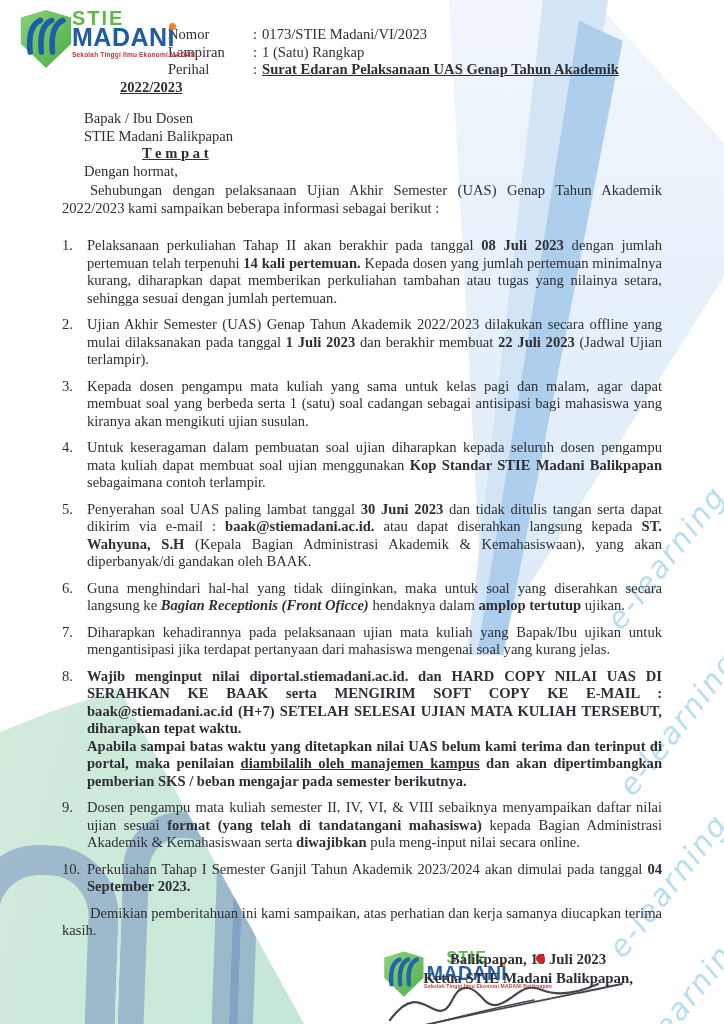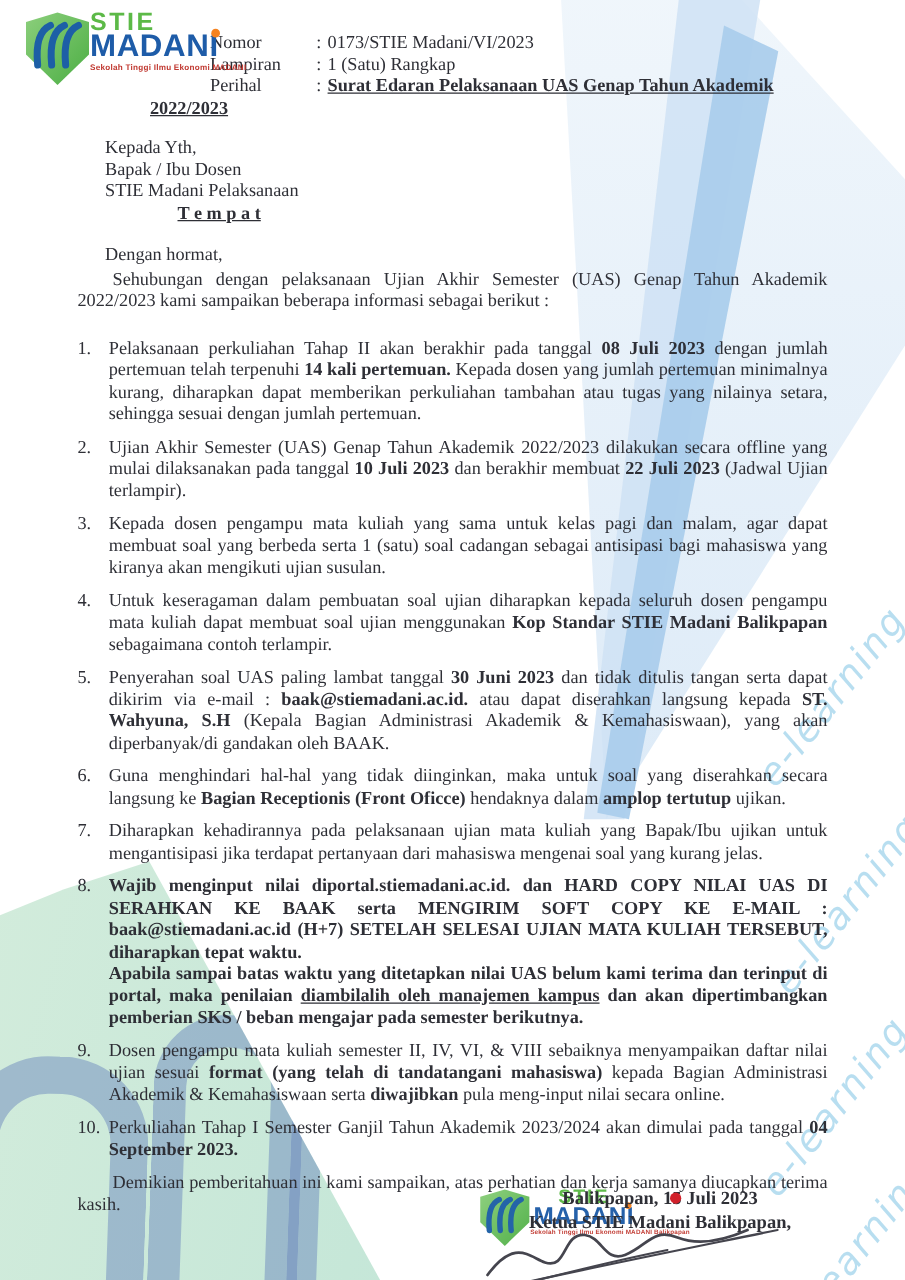"Kepada Yth," div { html: <div>Kepada Yth,</div> -> none }
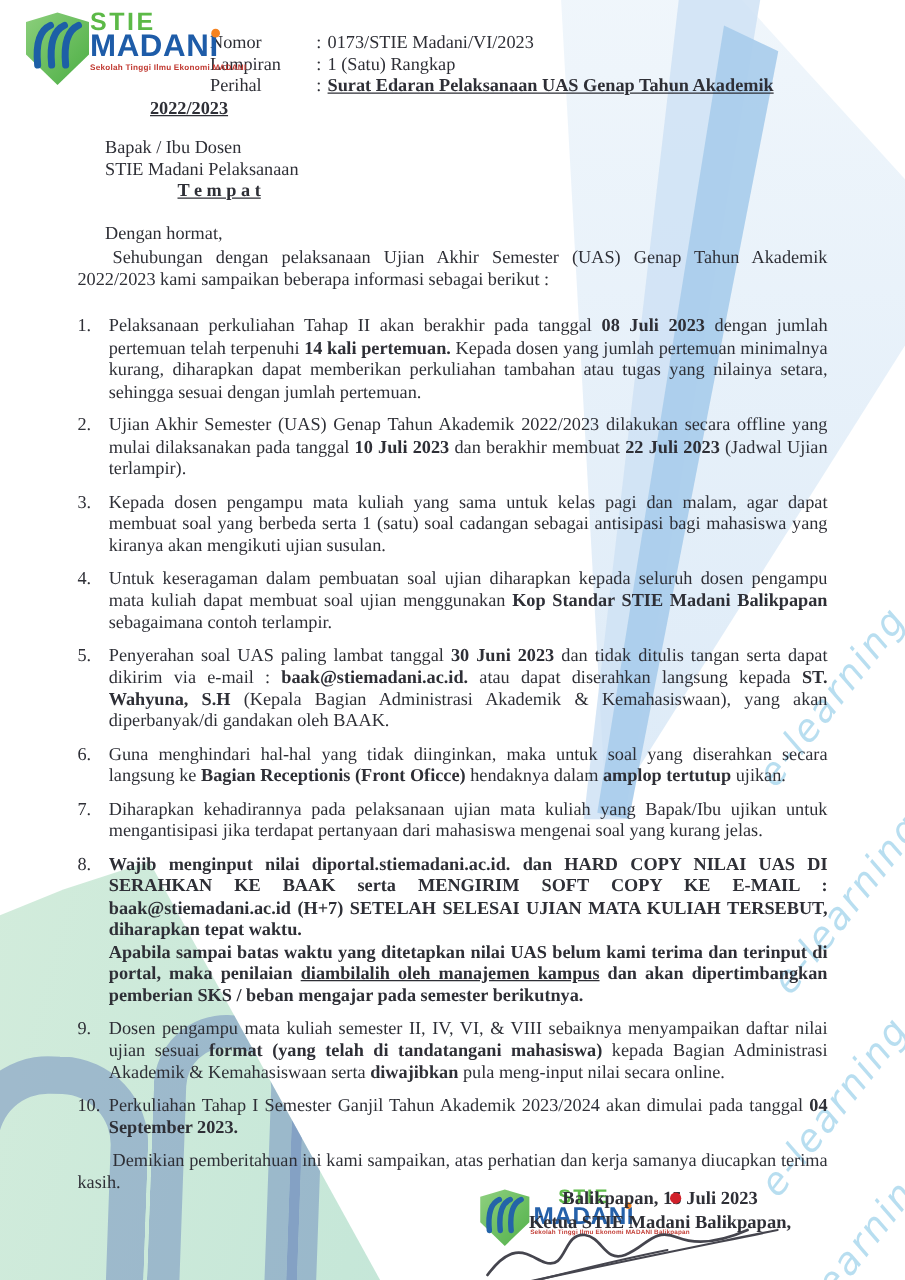"STIE Madani Pelaksanaan" div { text: Pelaksanaan -> Balikpapan }
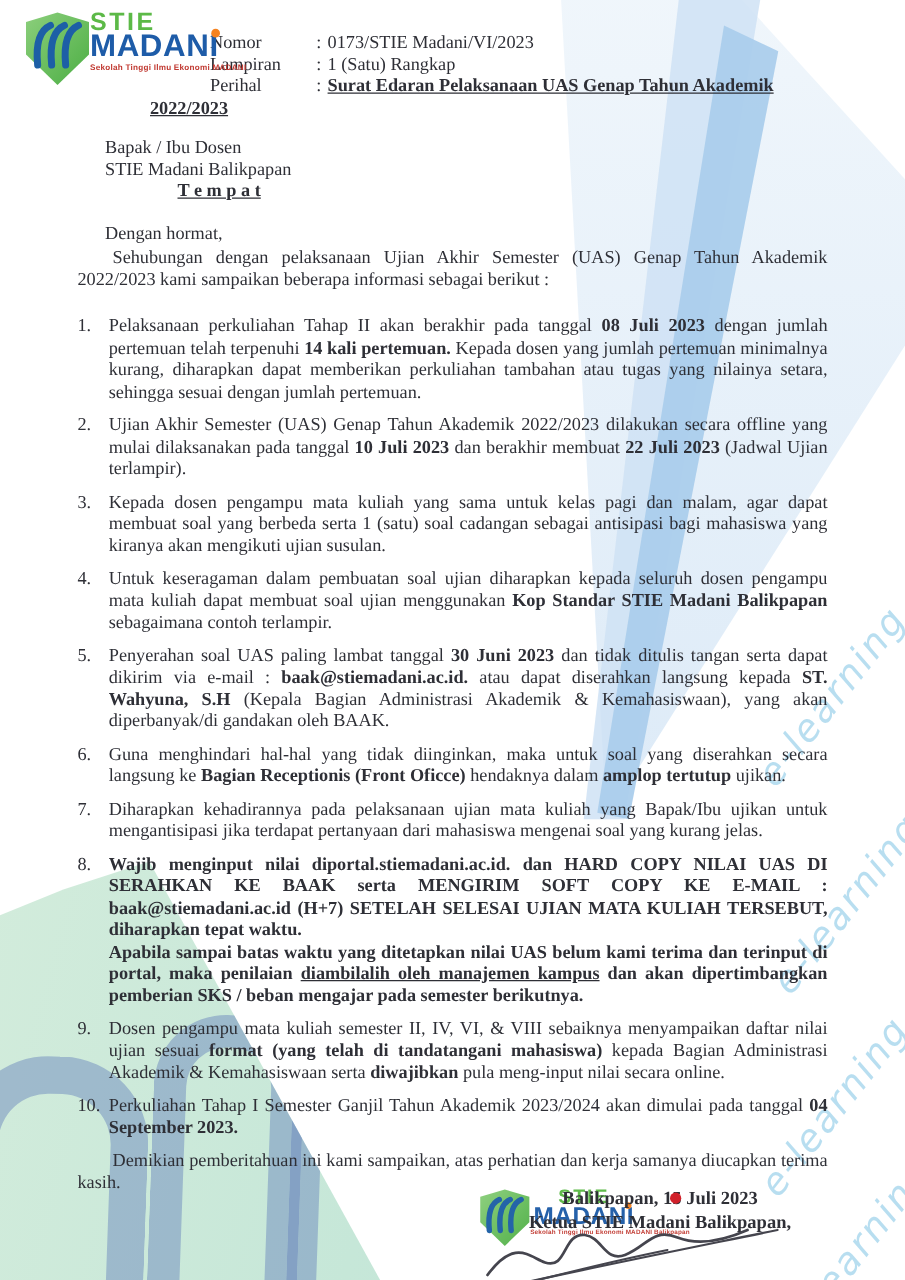"Dengan hormat," .salutation { margin-top: 16px -> none }
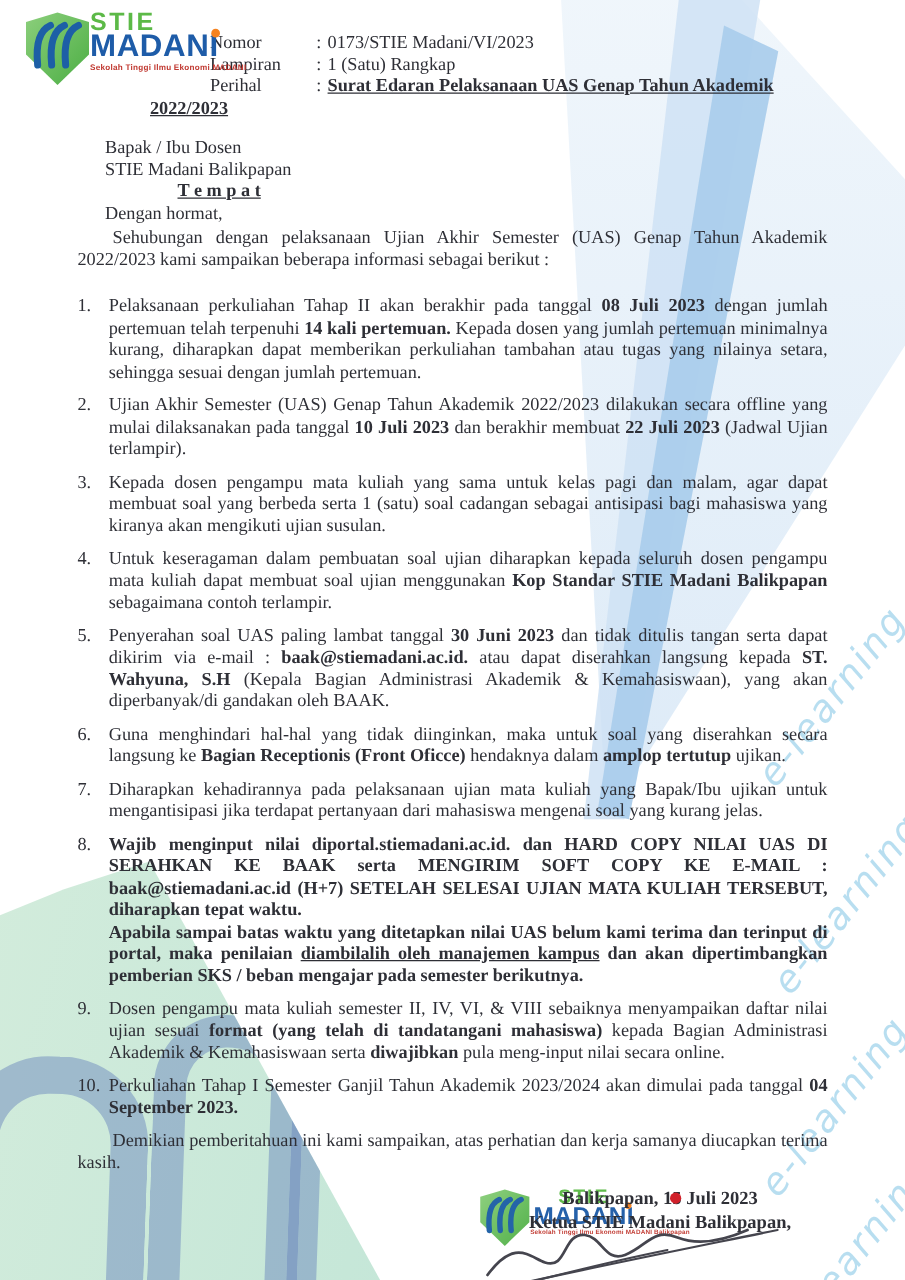"10 Juli 2023" span.b { text: 10 -> 1 }
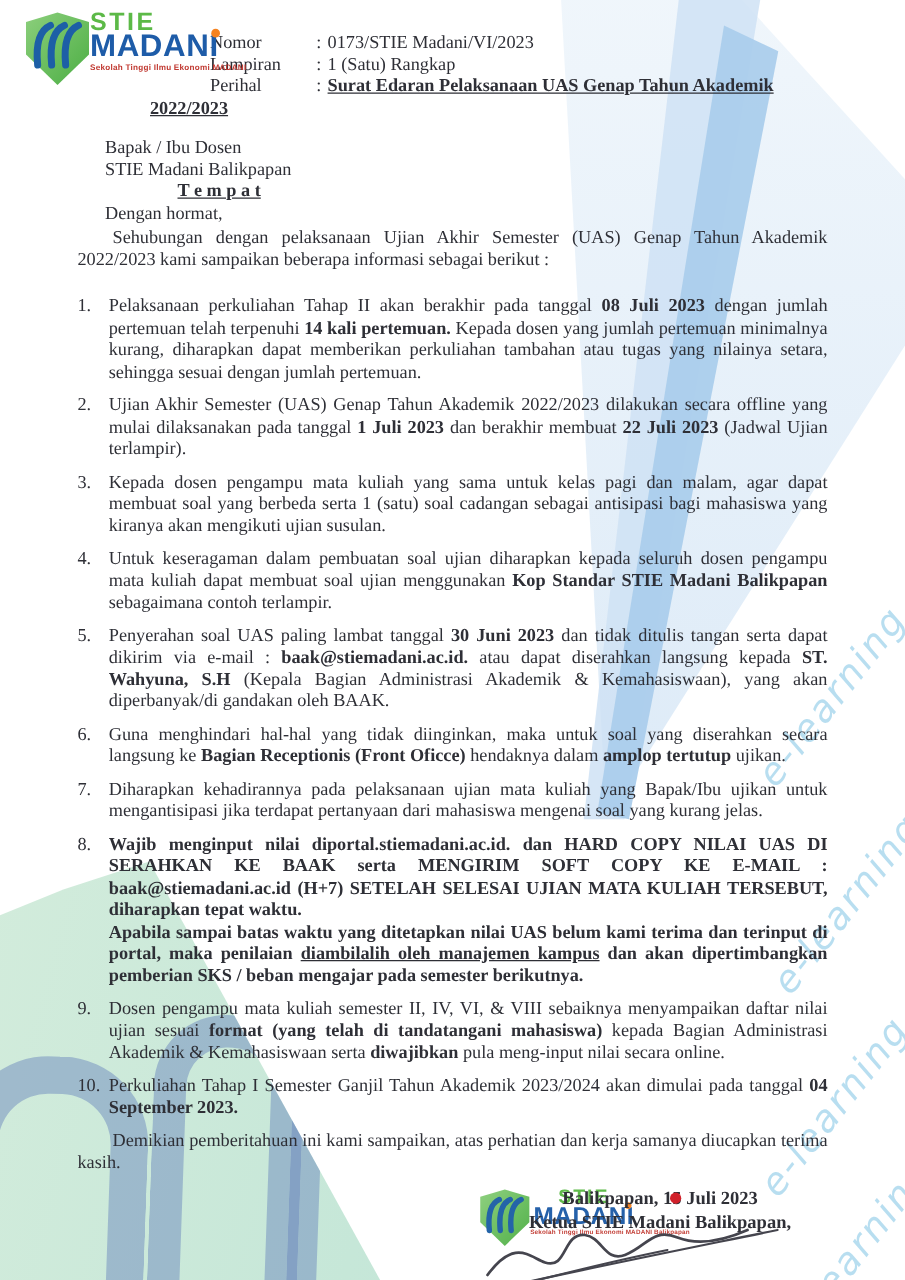"Bagian Receptionis (Front Oficce)" .i { font-style: none -> italic }
